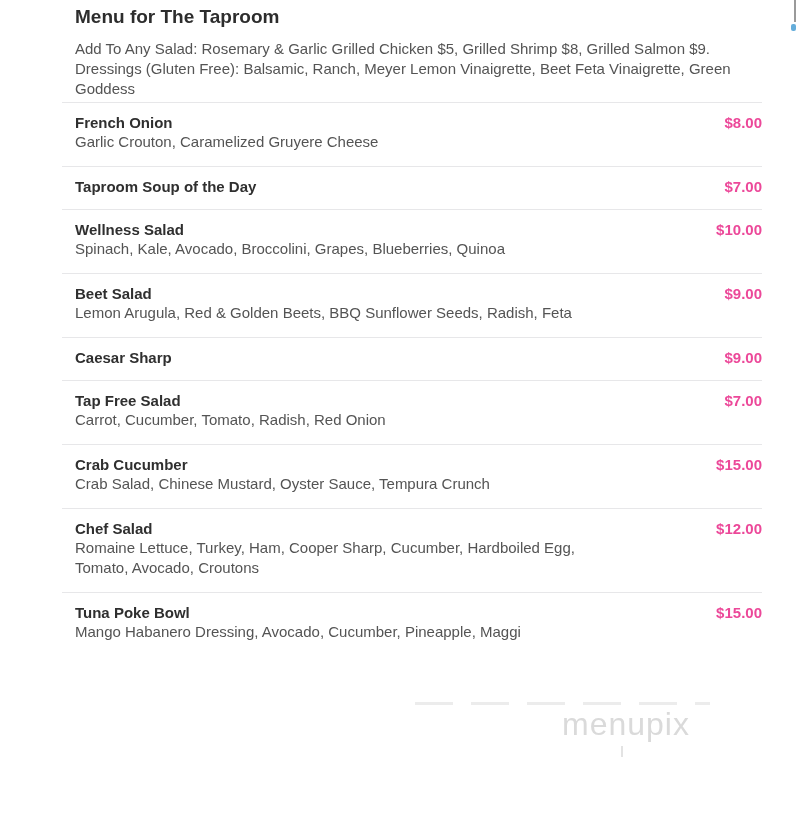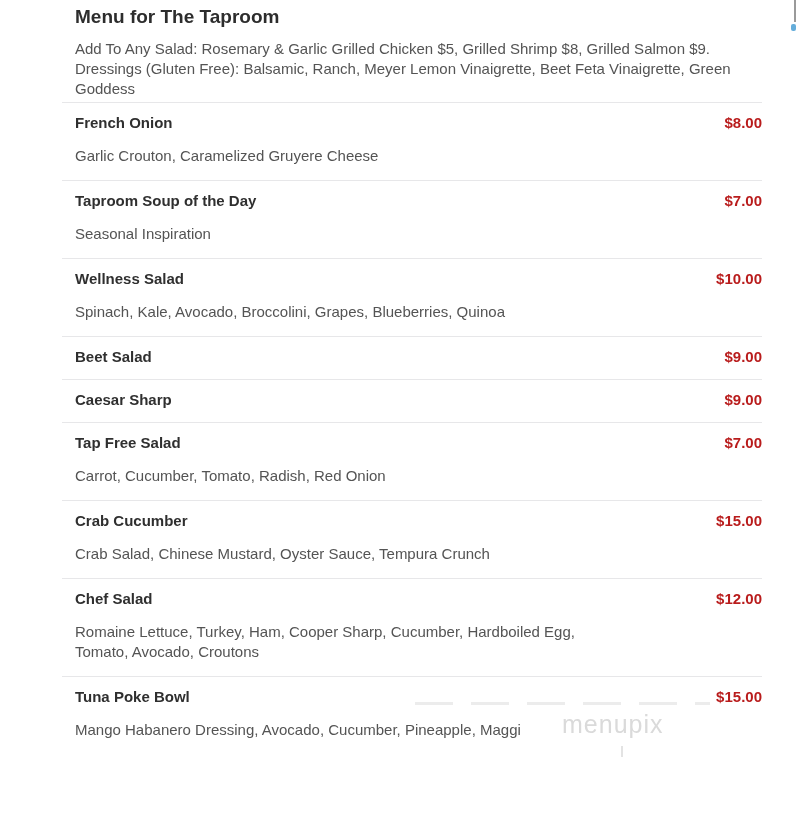"$8.00" .item-price { color: #b91c1c -> #ec4899 }
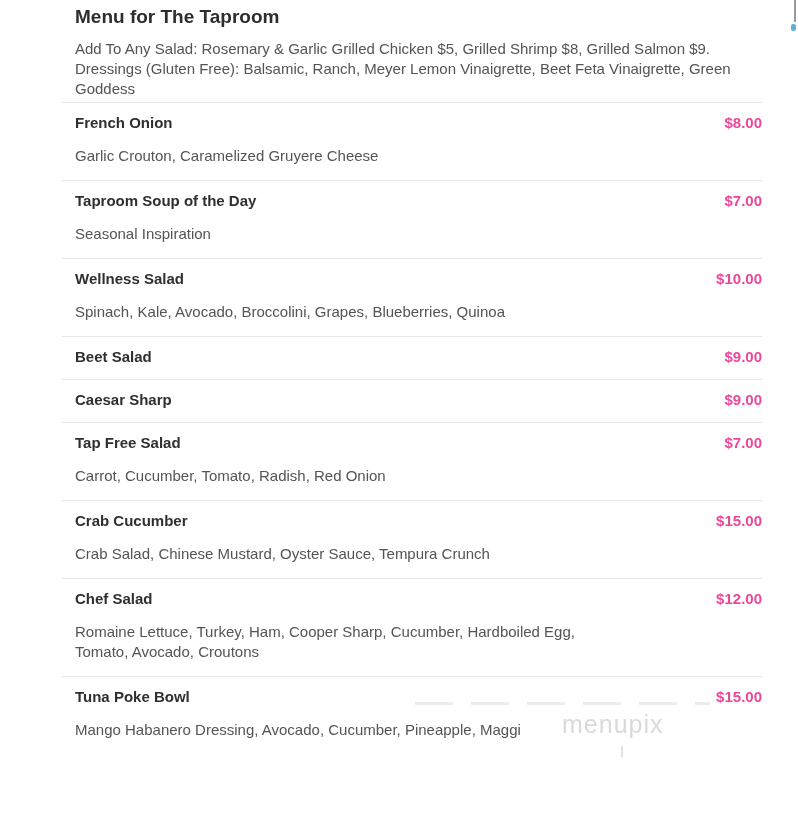"Garlic Crouton, Caramelized Gruyere" .item-desc { margin-top: 15px -> 1px }
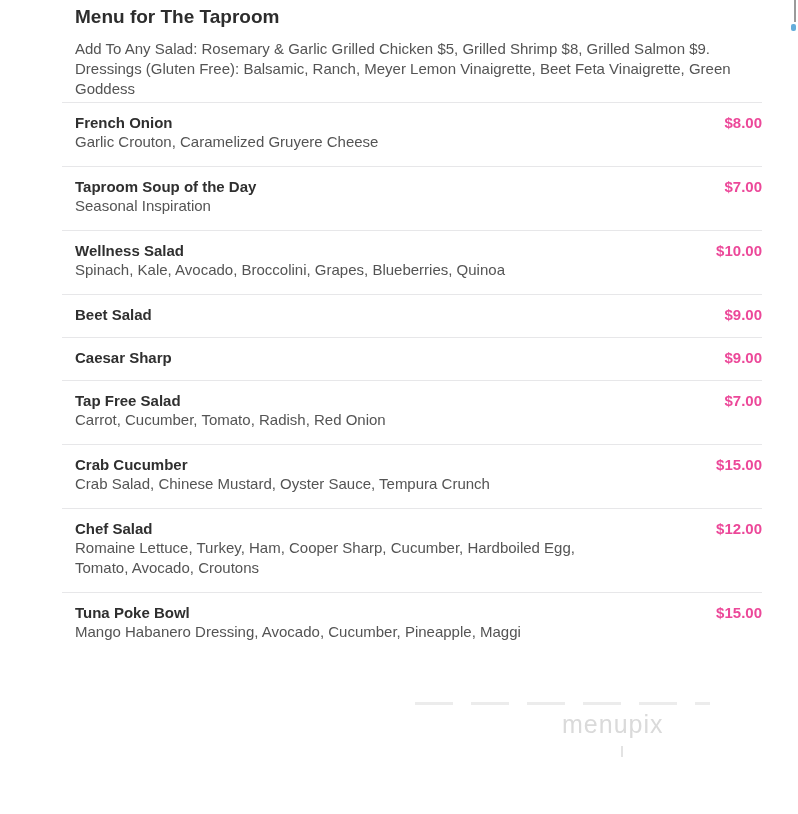"Seasonal Inspiration" div.item-desc { html: <div> <div>Seasonal Inspiration</div> </div> -> none }
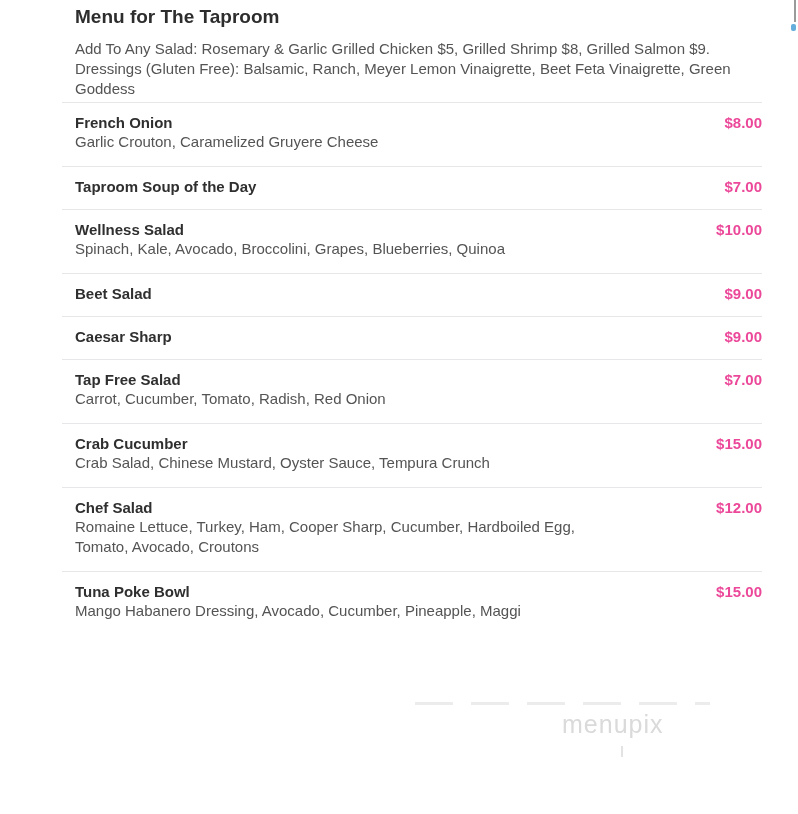"Lemon Arugula, Red & Golden" div.item-desc { html: none -> <div> <div>Lemon Arugula, Red &amp; Golden Beets, BBQ Sunflower Seeds, Radish, Feta</div> </div> }
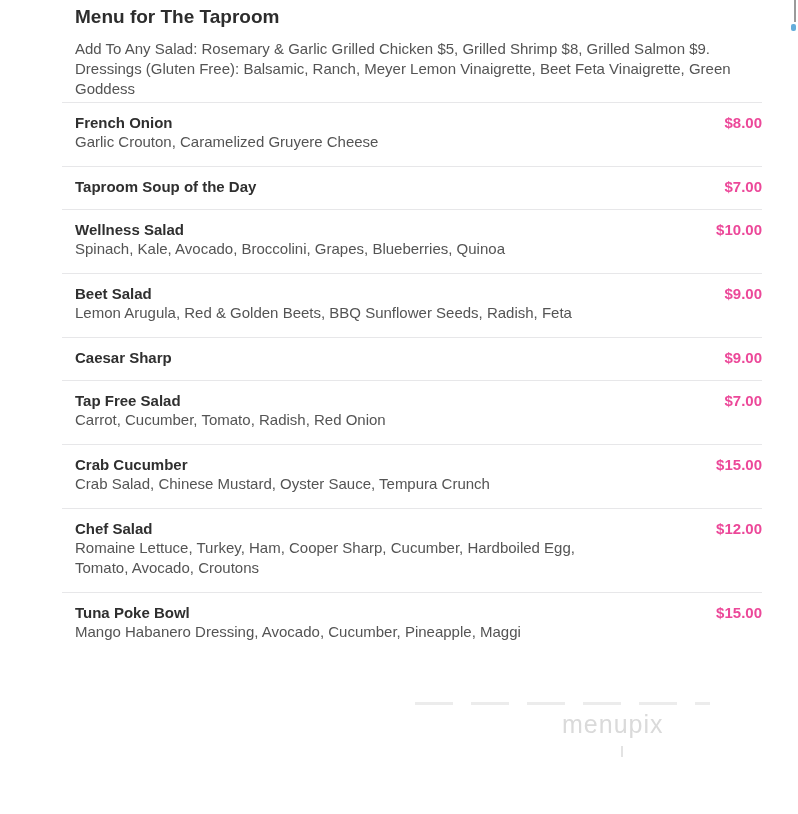"menupix" .wm-text { font-size: 25px -> 32px }
